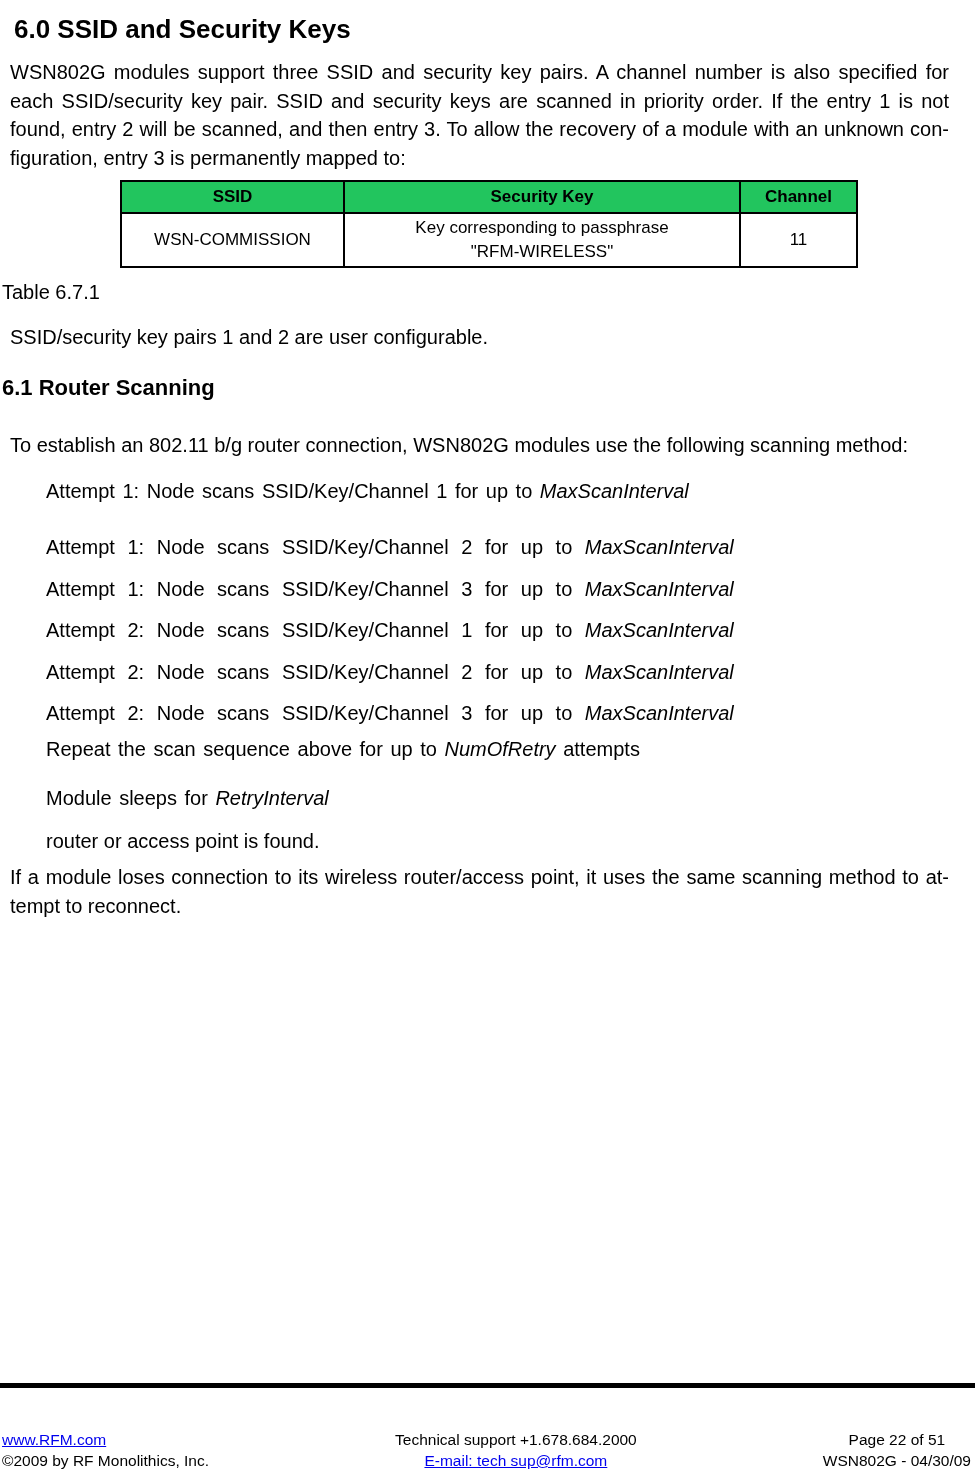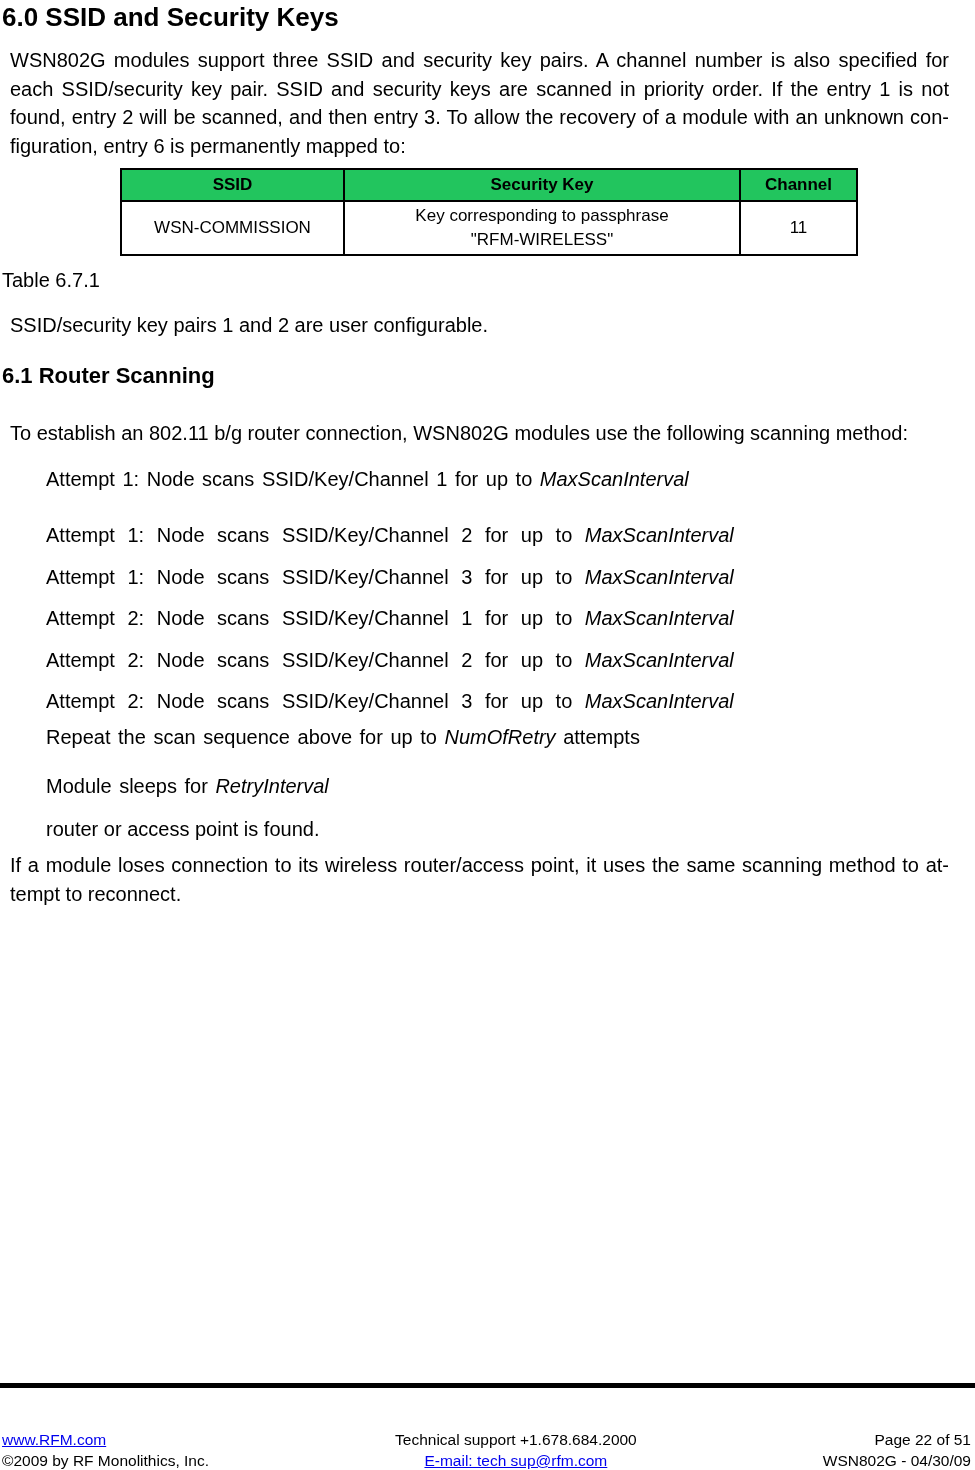"6.0 SSID and Security Keys" h1.doc-h1 { margin: 0 -> 12px }
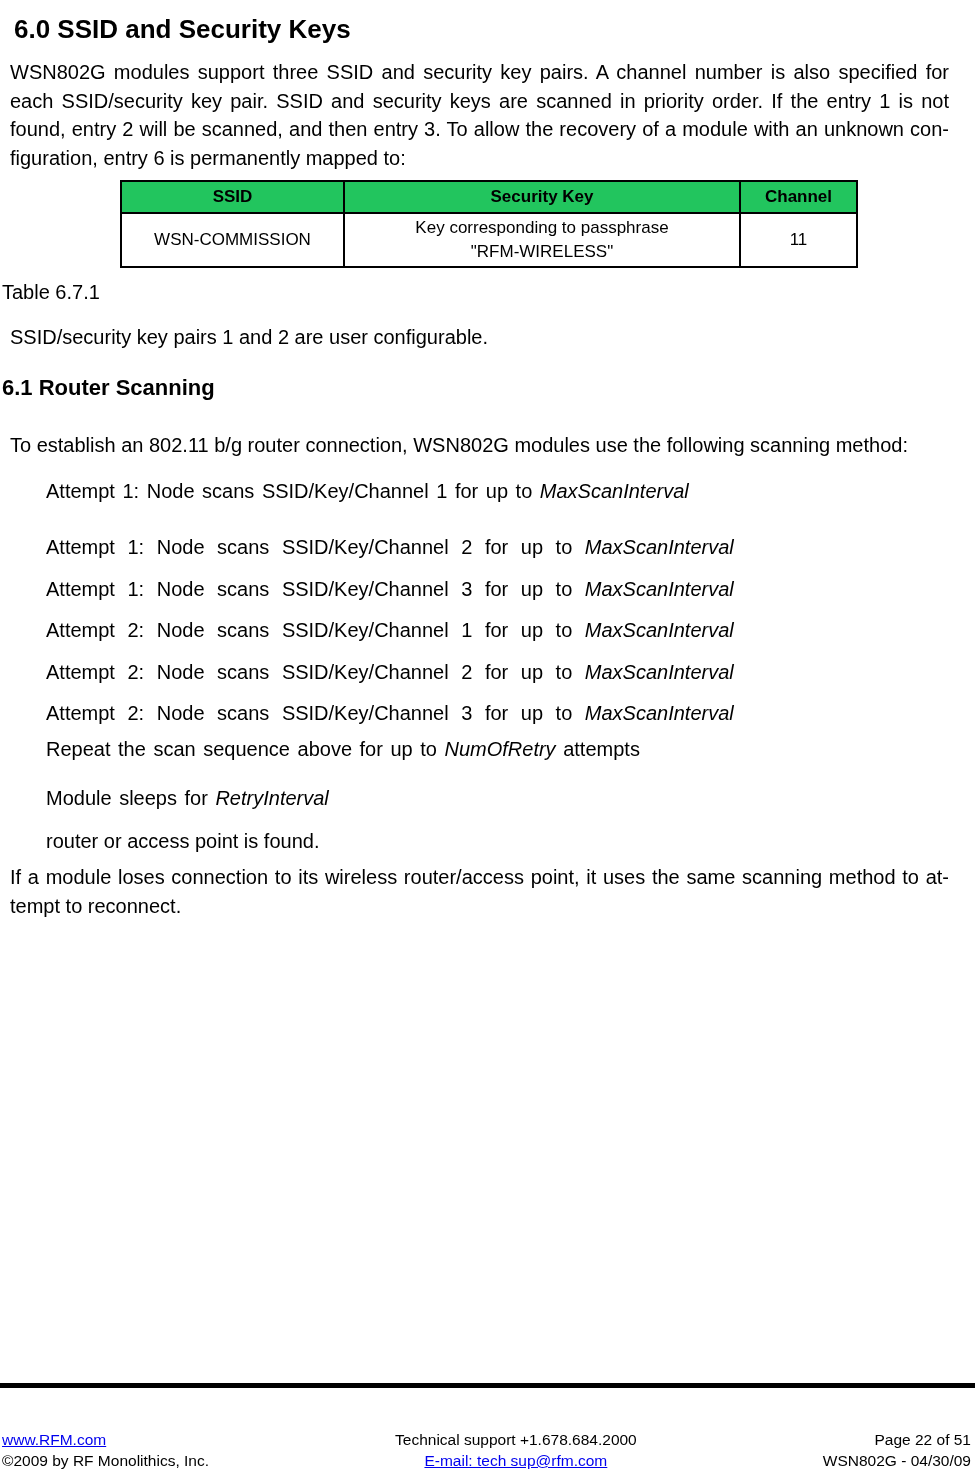"figuration, entry 6 is permanently" span.jl { text: 6 -> 3 }
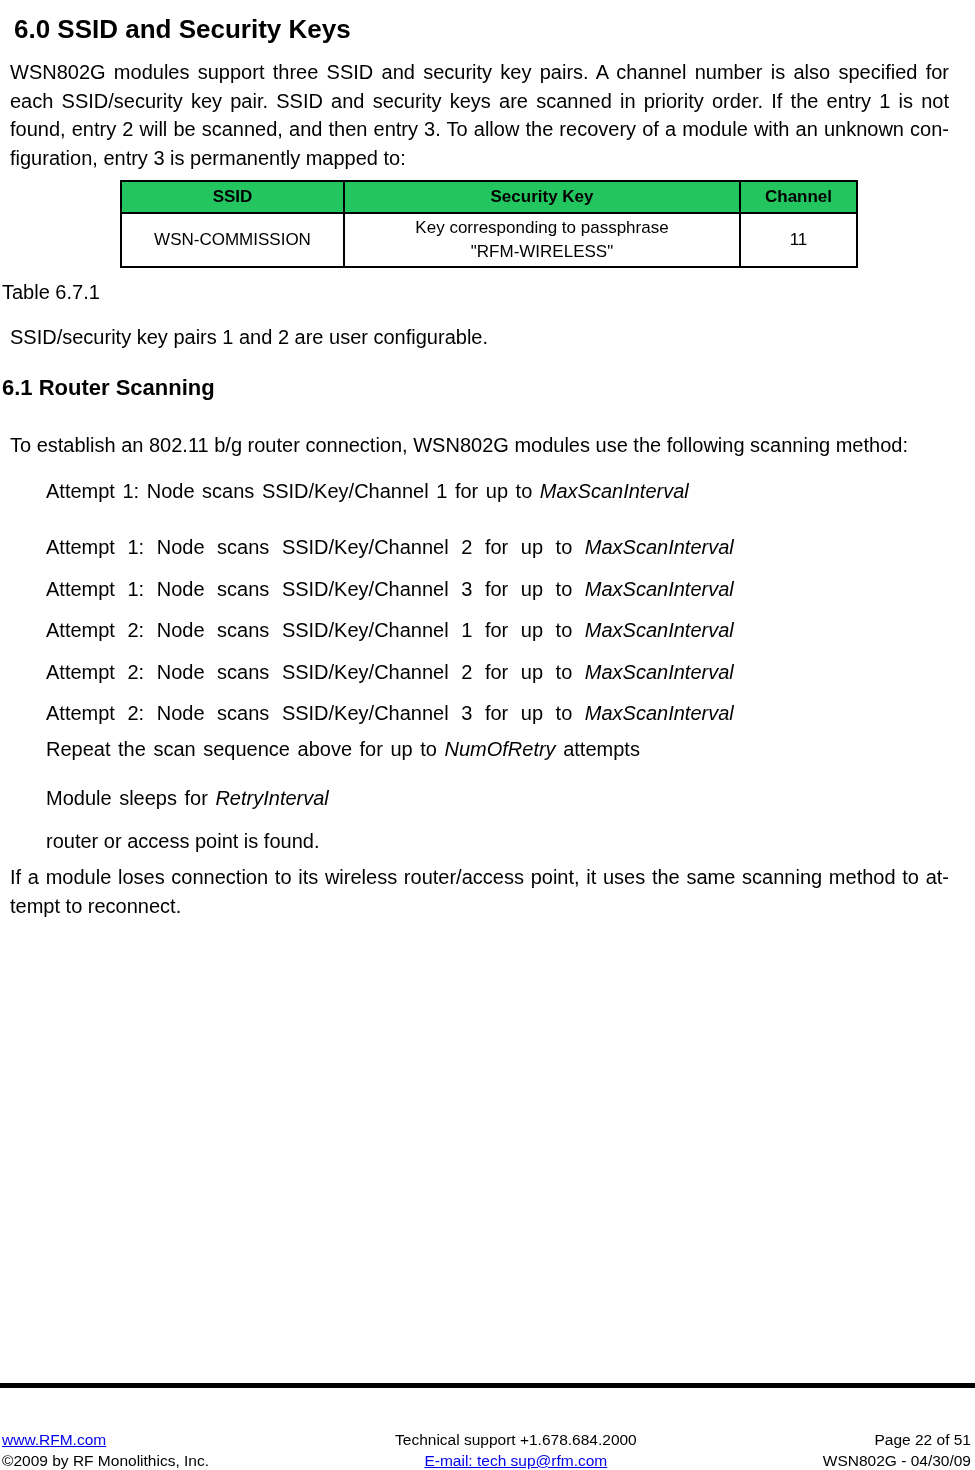"Page 22 of 51" .f-right { text-align: right -> center }
